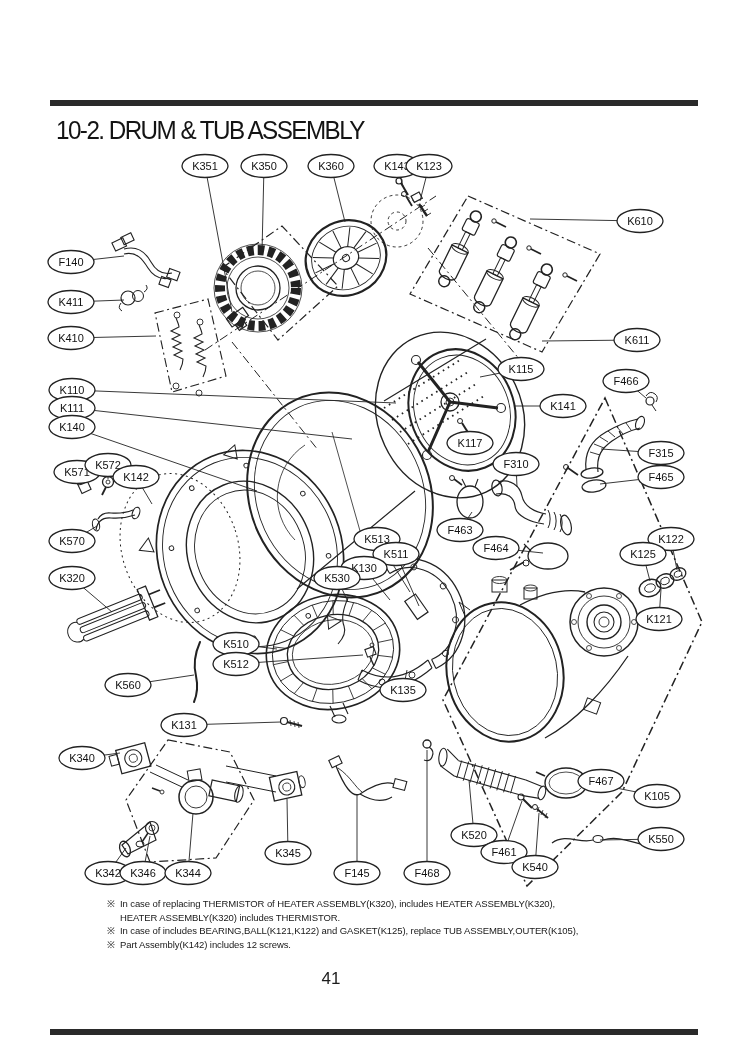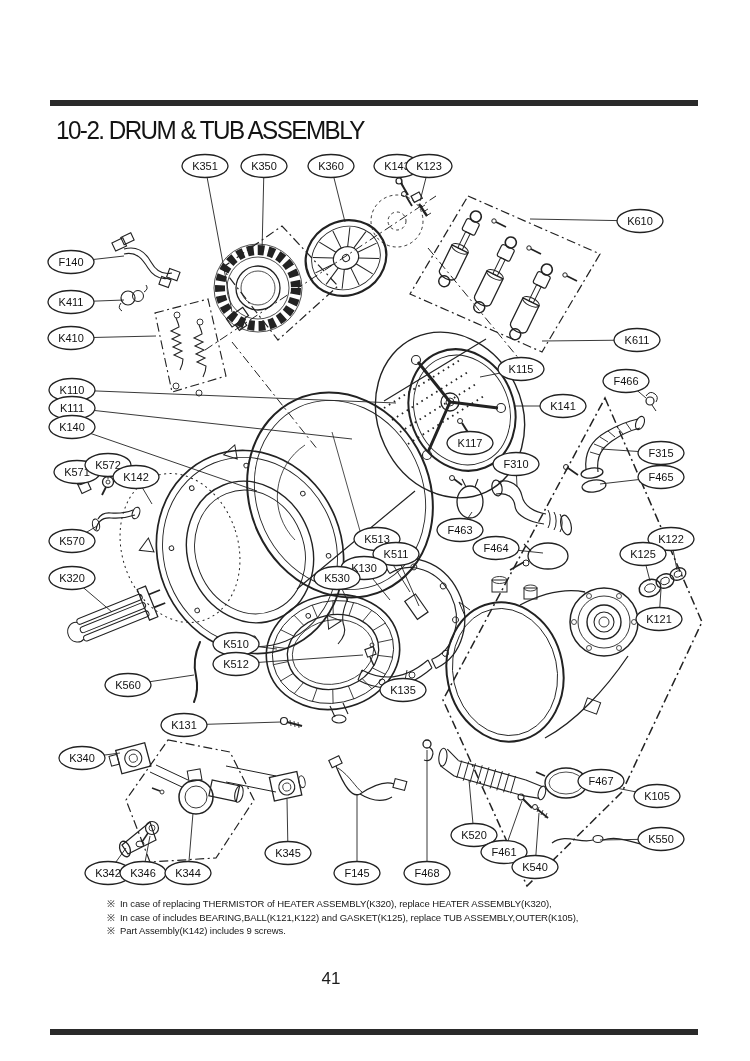"In case of replacing THERMISTOR" div { text: replace -> includes }
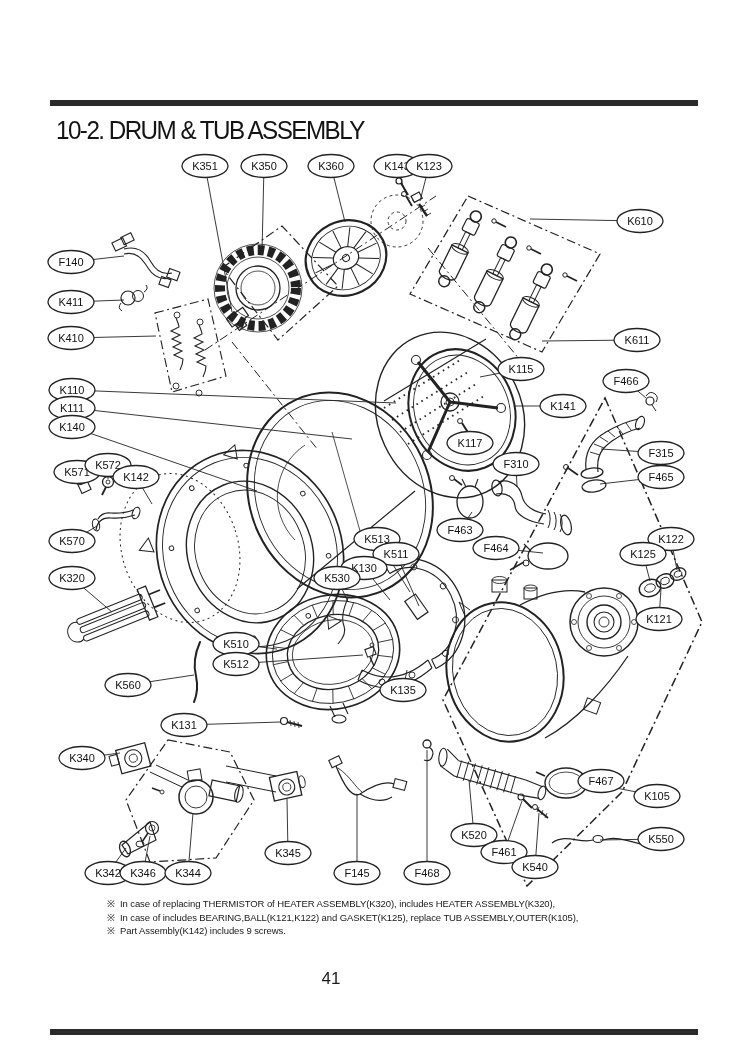"HEATER ASSEMBLY(K320) includes" div { html: none -> <div>HEATER ASSEMBLY(K320) includes THERMISTOR.</div> }
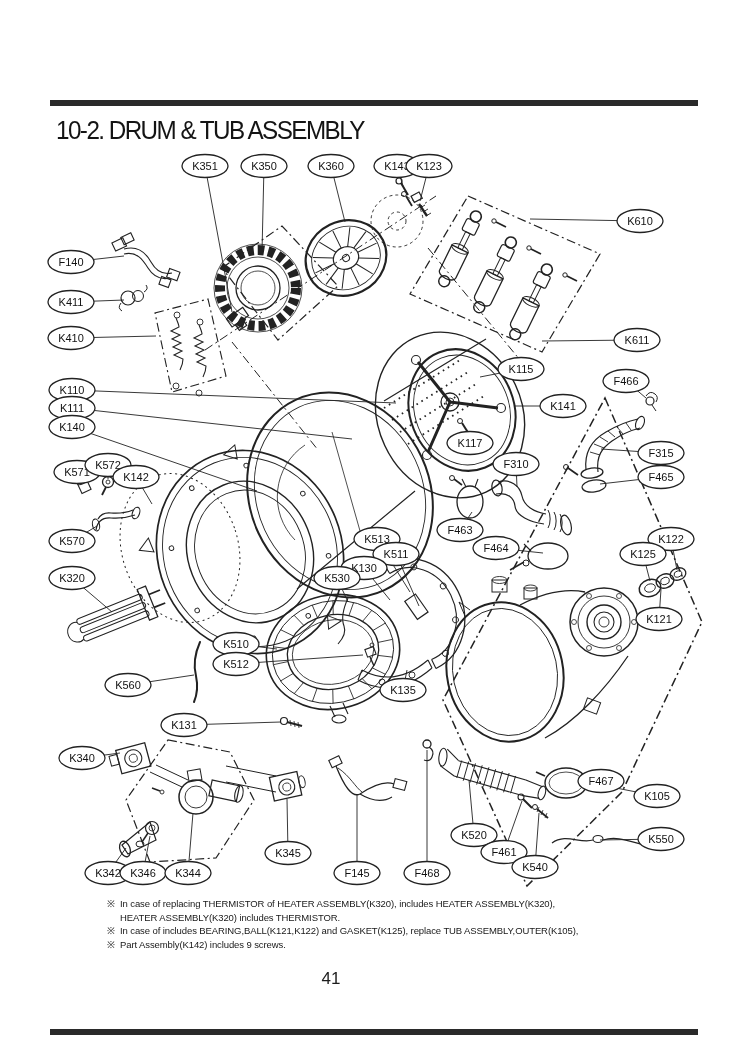"Part Assembly(K142) includes 9 screws." div { text: 9 -> 12 }
